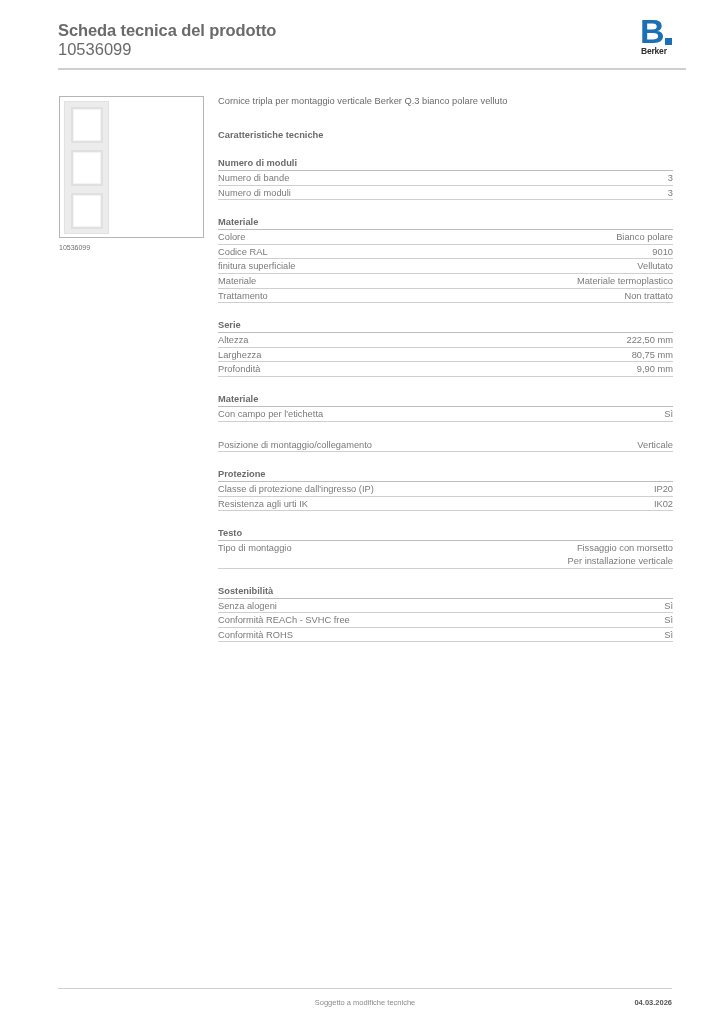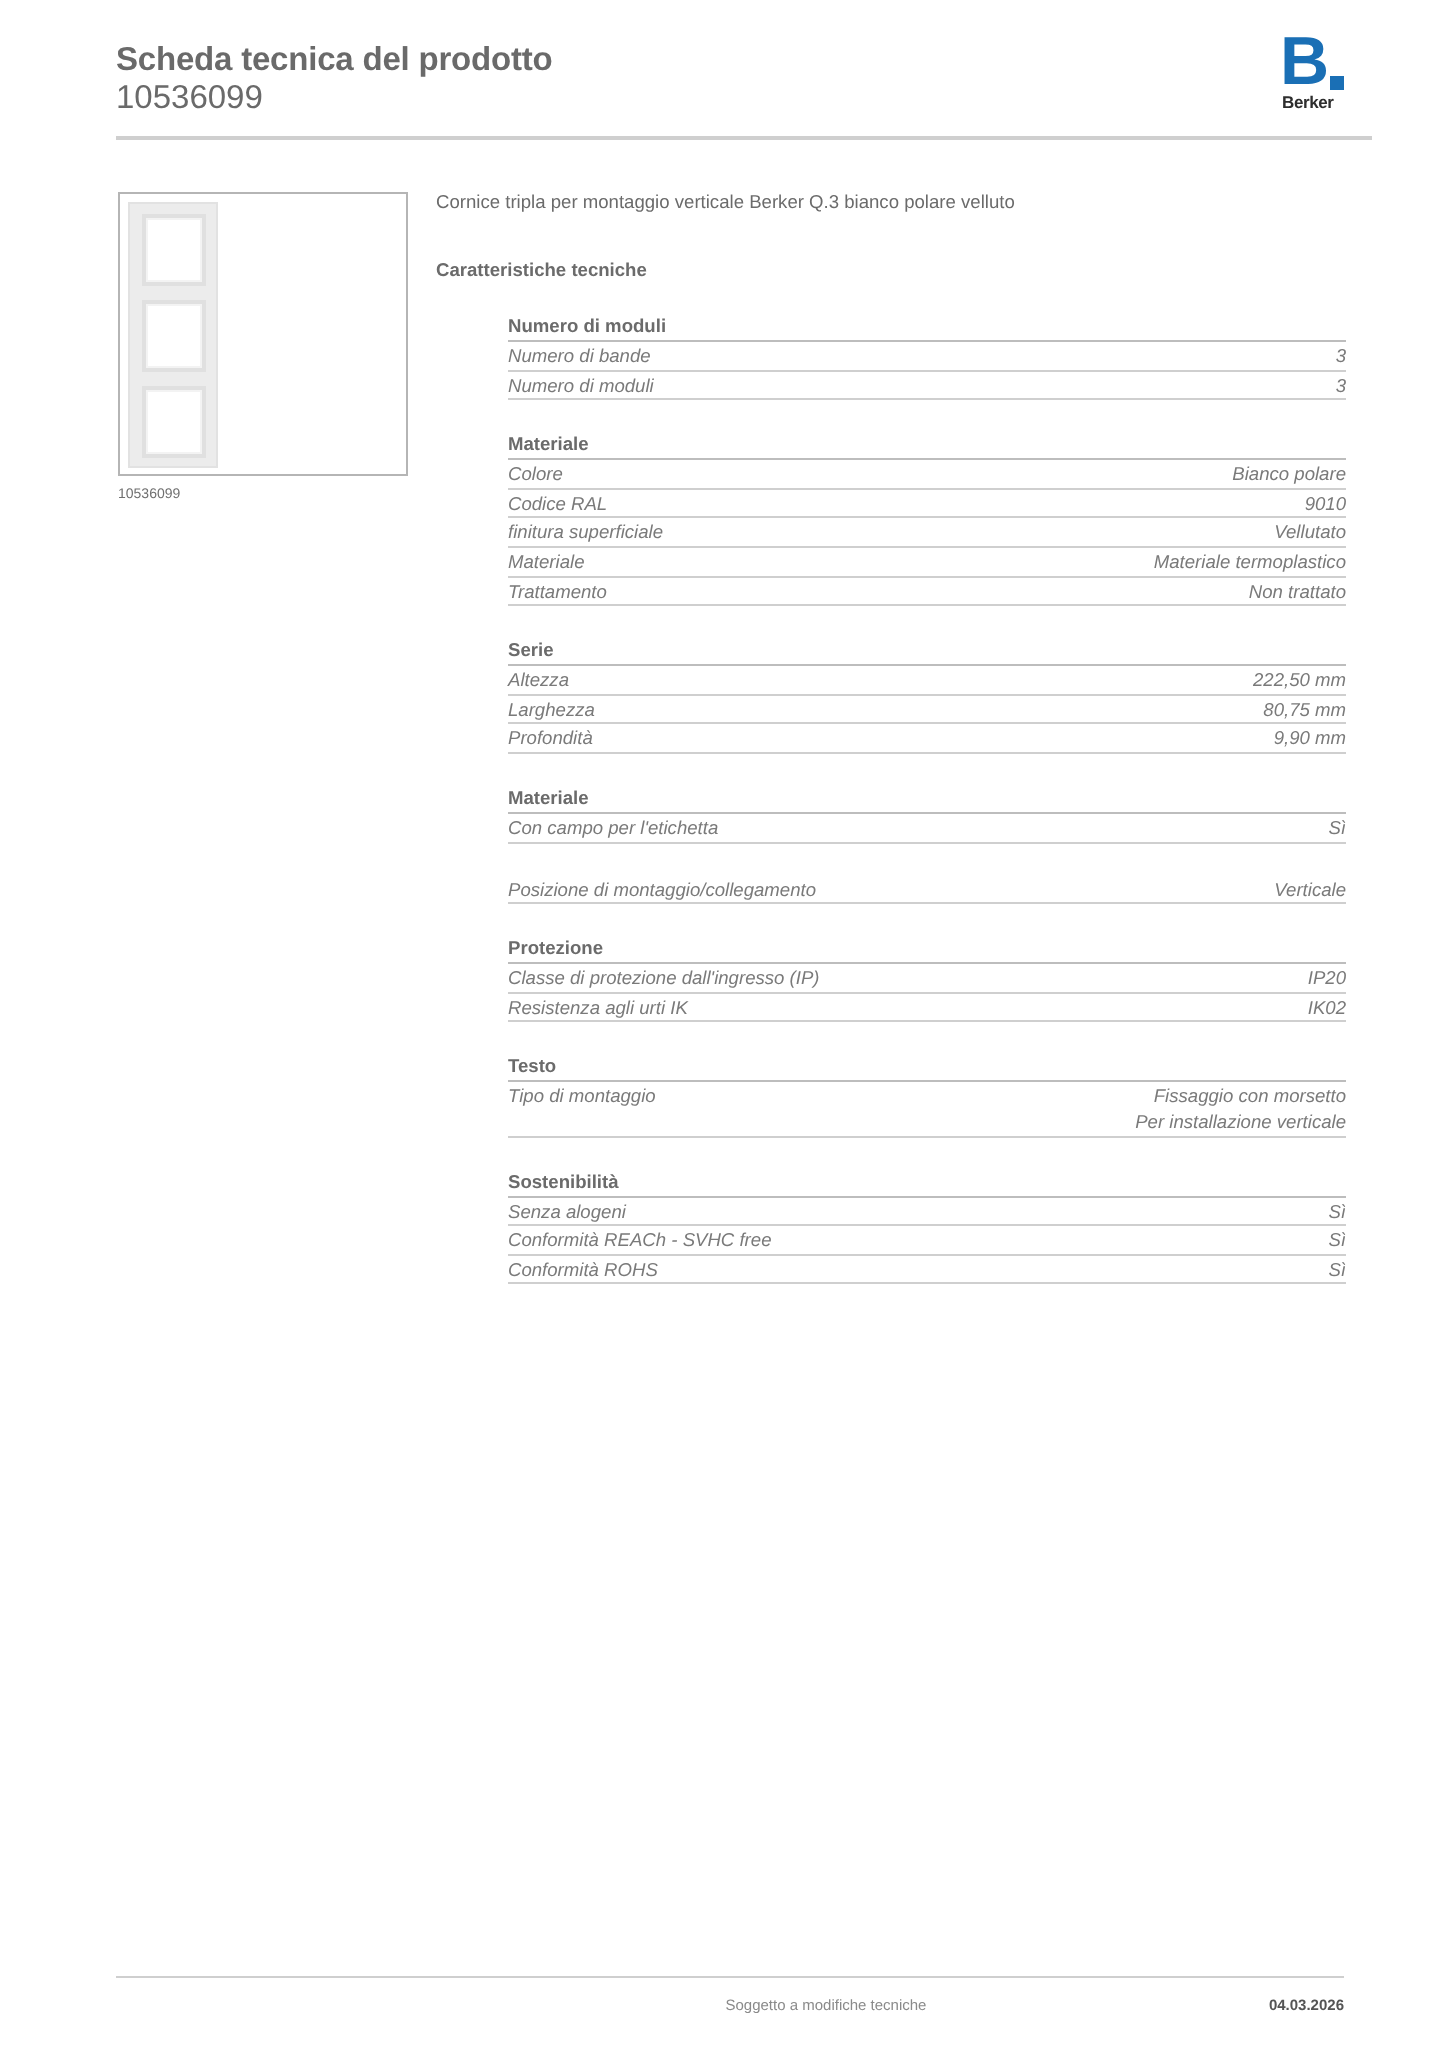"Numero di moduli" .group { margin-left: 36px -> none }
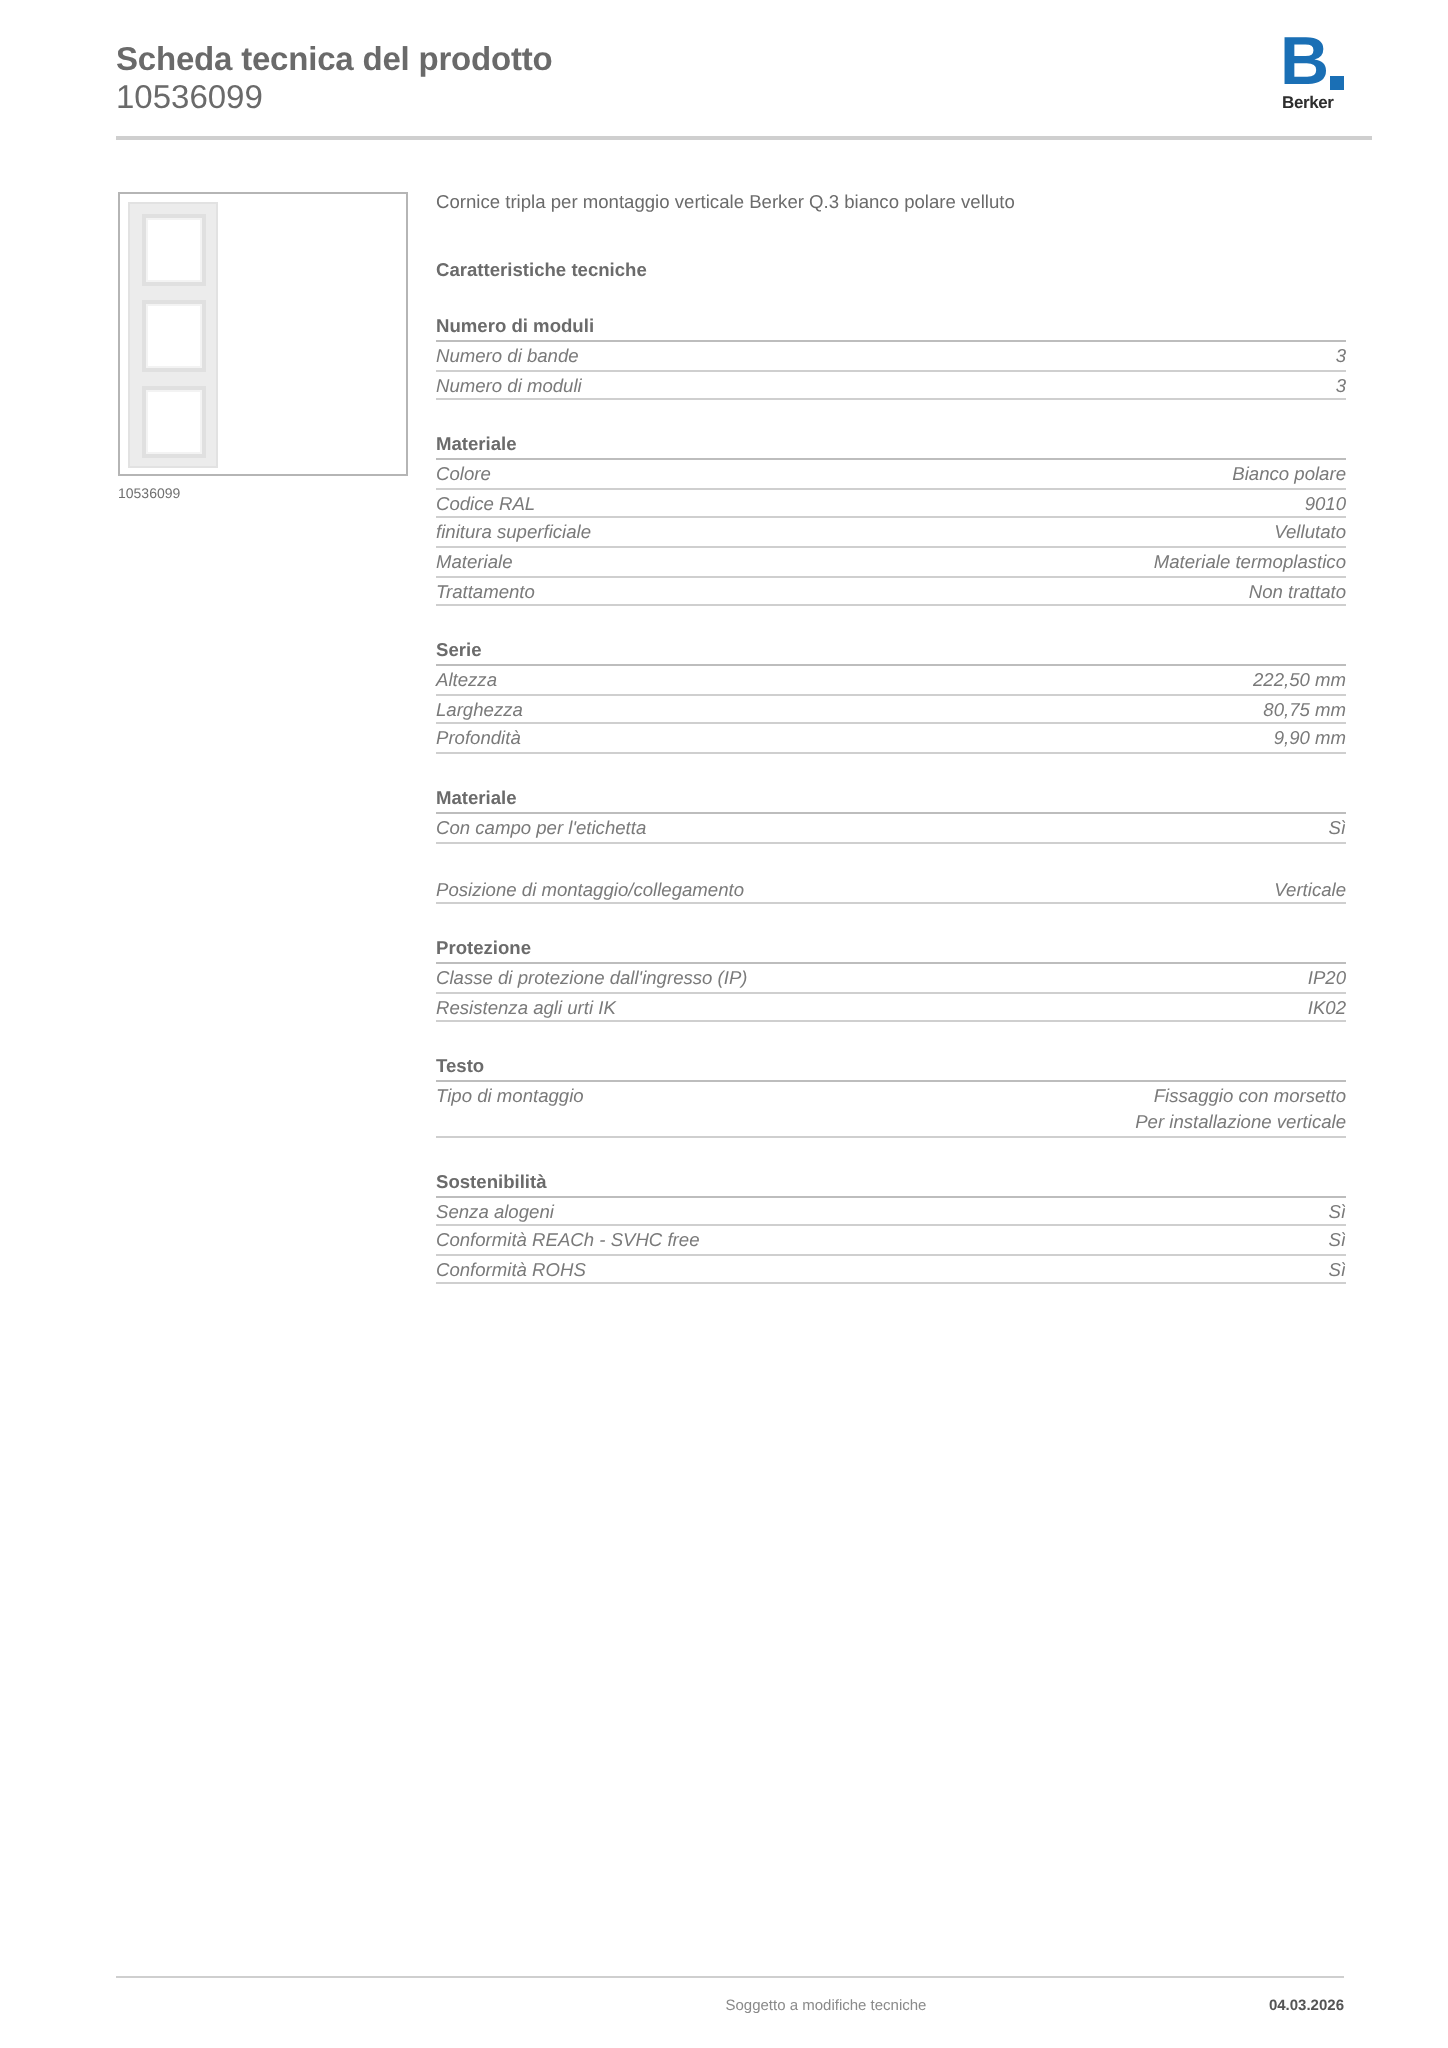"Numero di bande" .row { font-style: italic -> none }
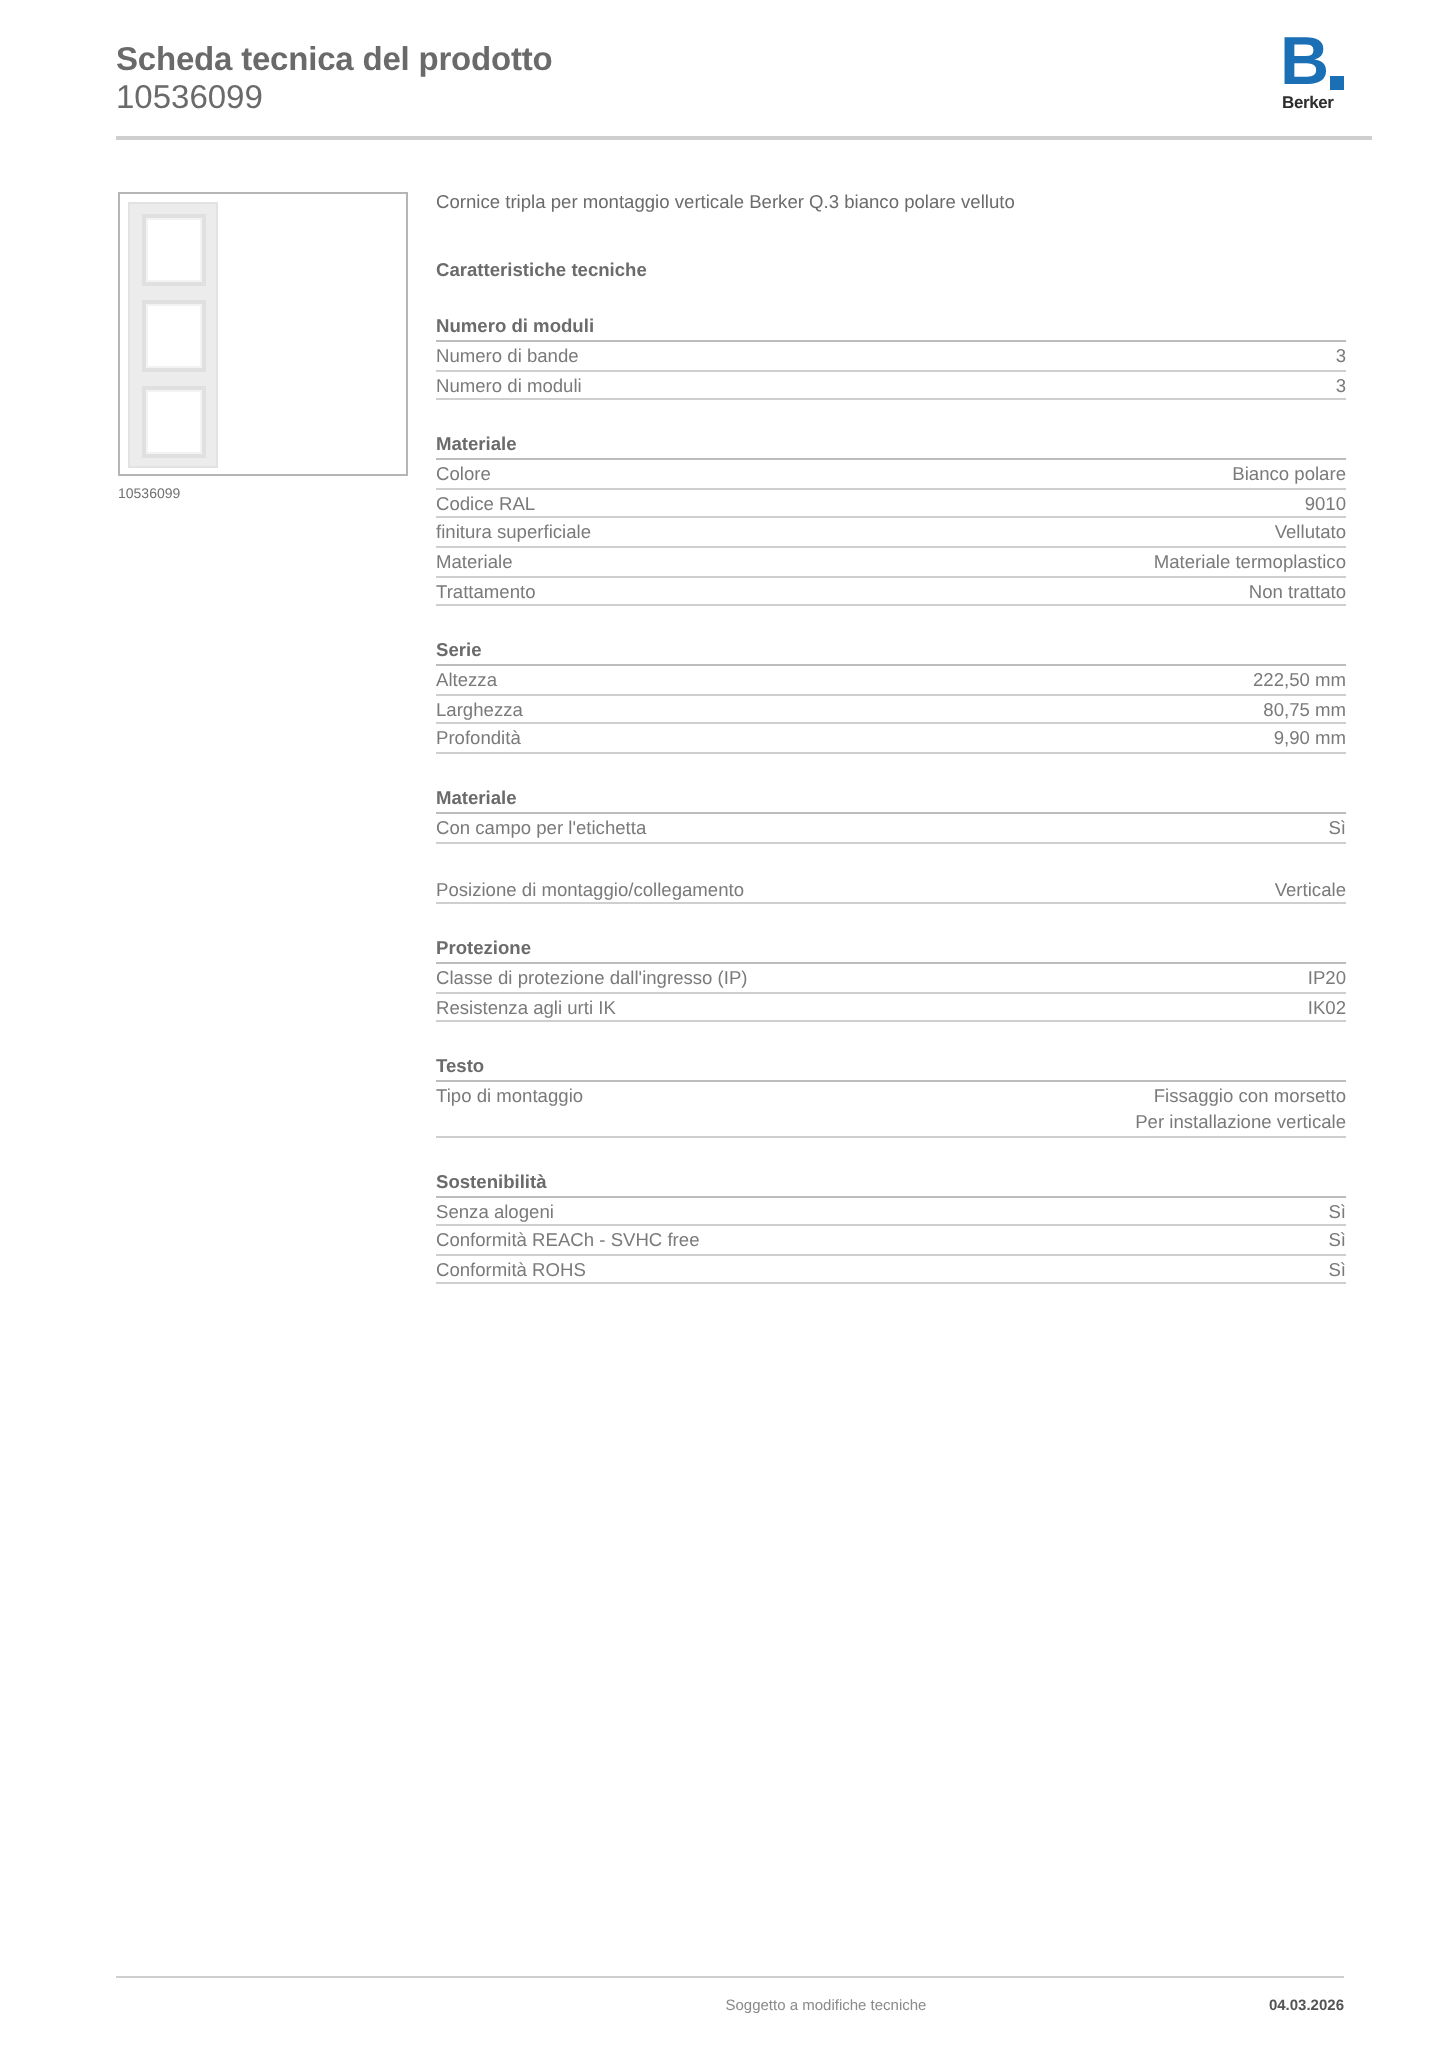"Soggetto a modifiche tecniche" .footer-center { margin-left: 48px -> none }
